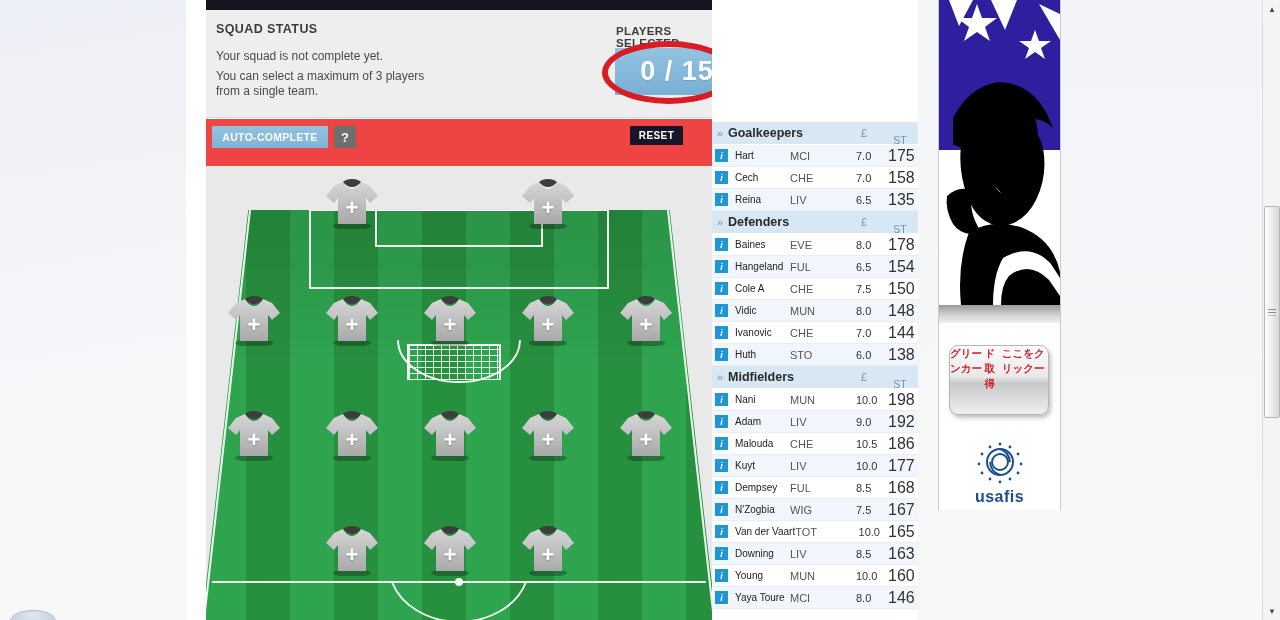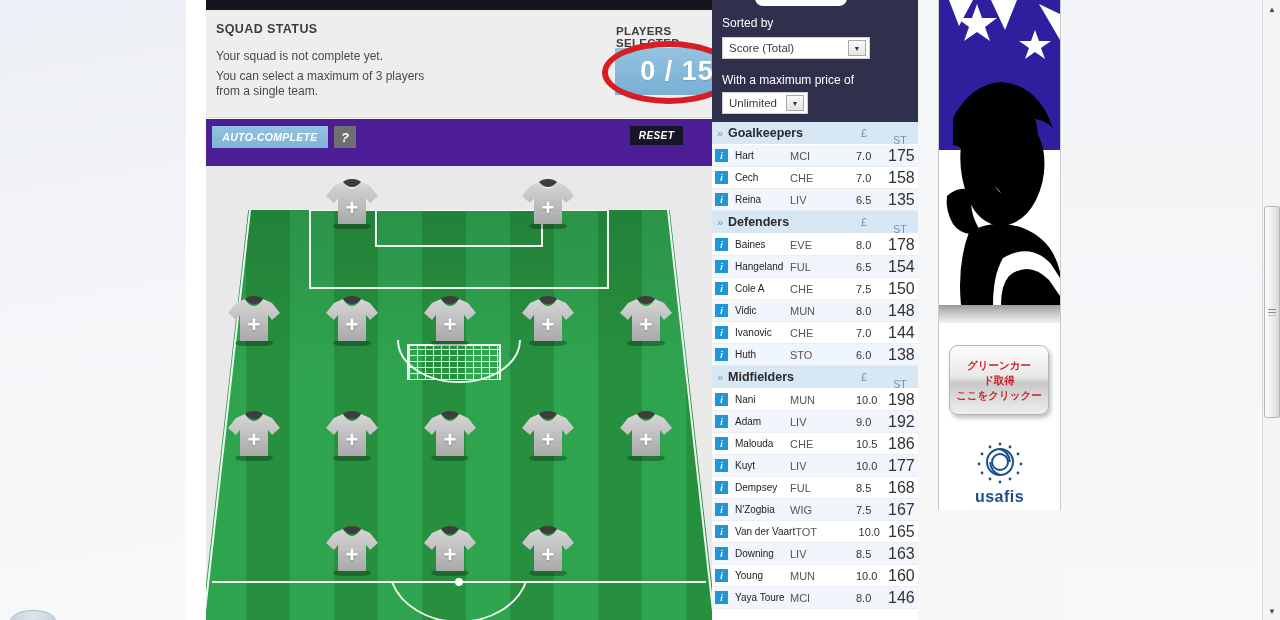"Sorted by" div.filters { html: <div> <div></div> <div>Sorted by</div> <div> <span>Score (Total)</span> <span>▼</span> </div> <div>With a maximum price of</div> <div> <span>Unlimited</span> <span>▼</span> </div> </div> -> none }
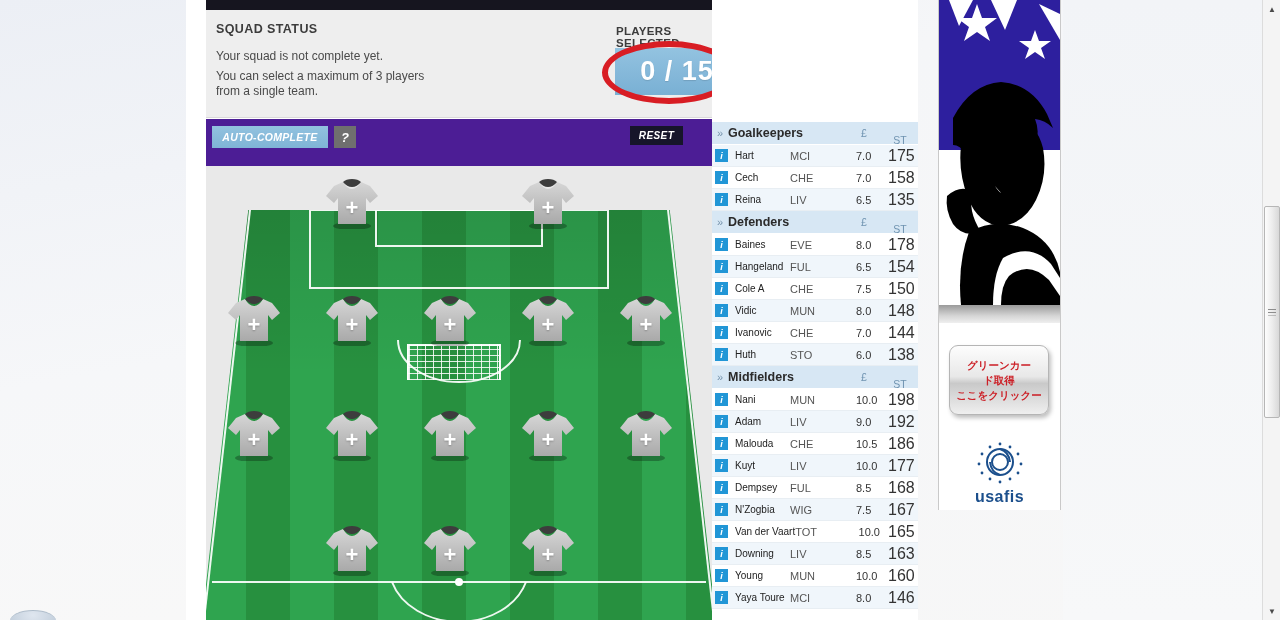"AUTO-COMPLETE" .toolbar { background: #4c1d95 -> #ef4444; font-style: italic -> none }
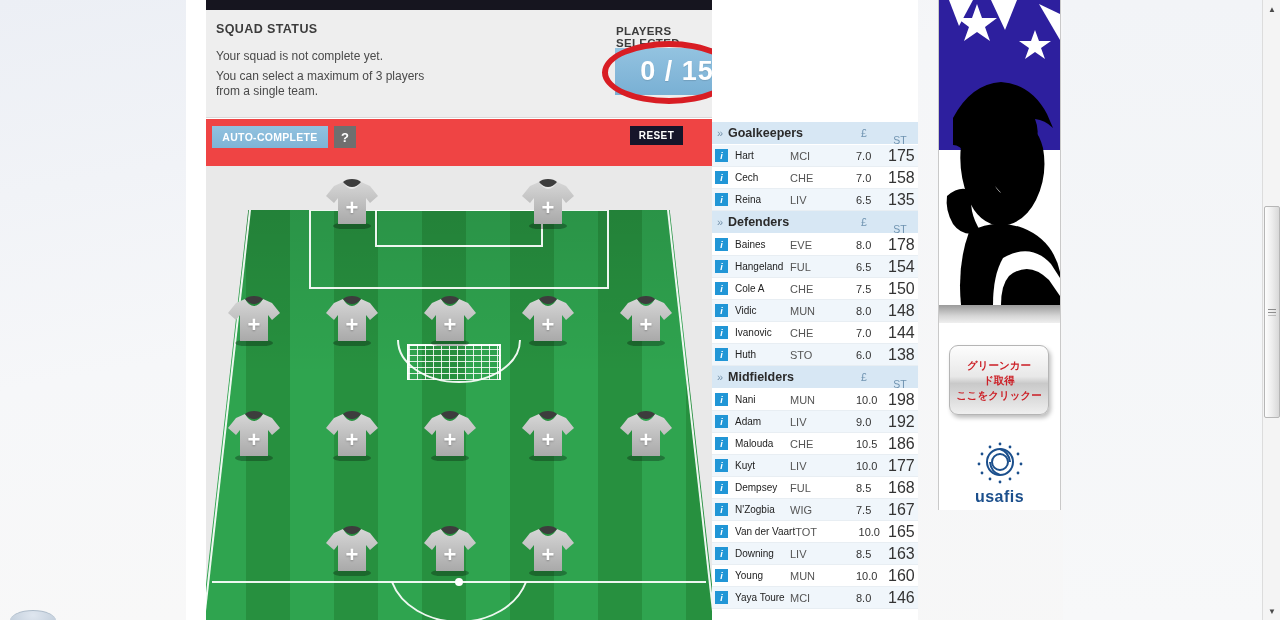"グリーンカー" .ad-button { align-items: center -> none; flex-direction: column -> none }
